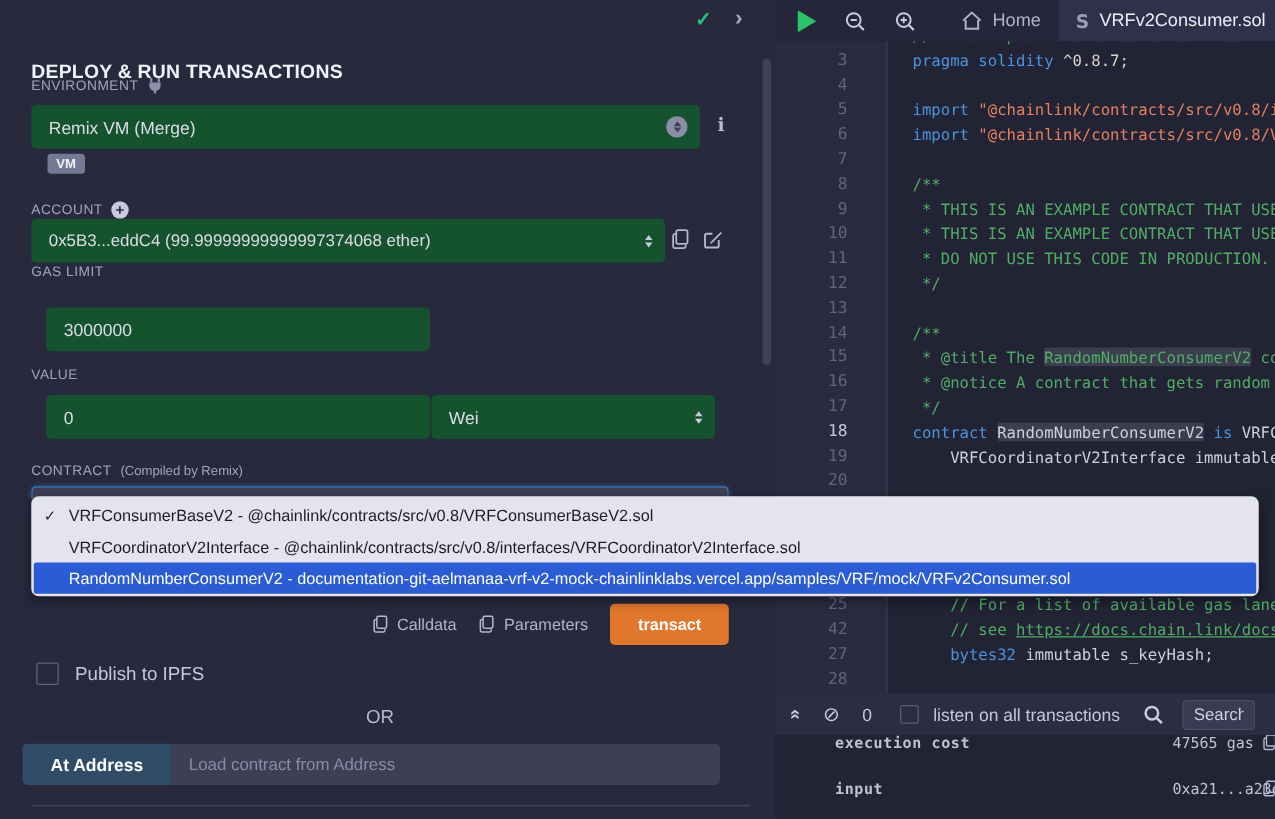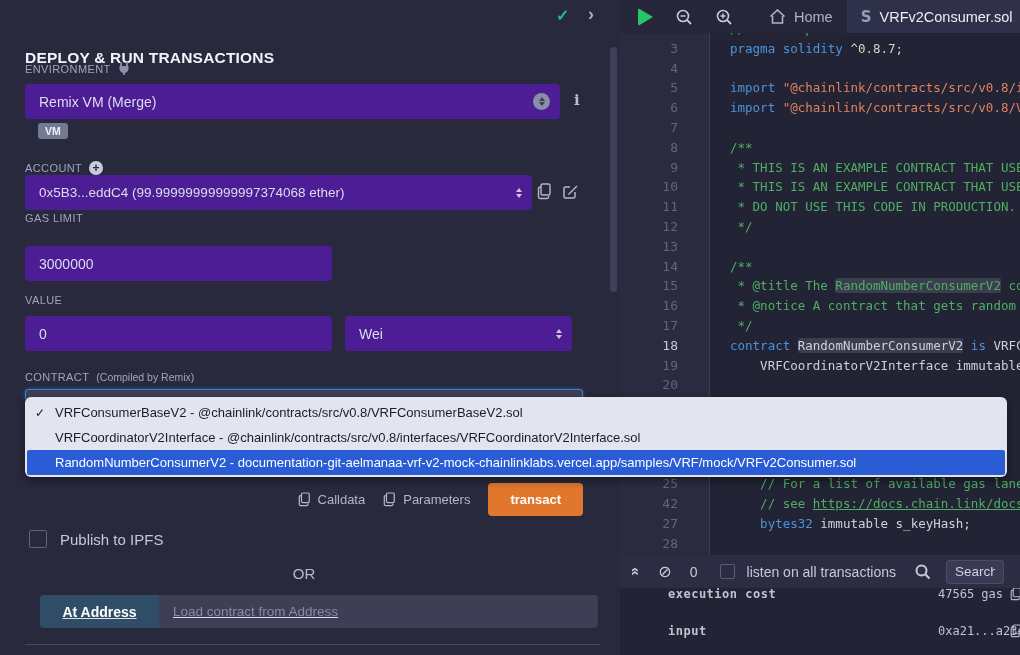"Remix VM (Merge)" .ctl { background: #4c1d95 -> #14532d }
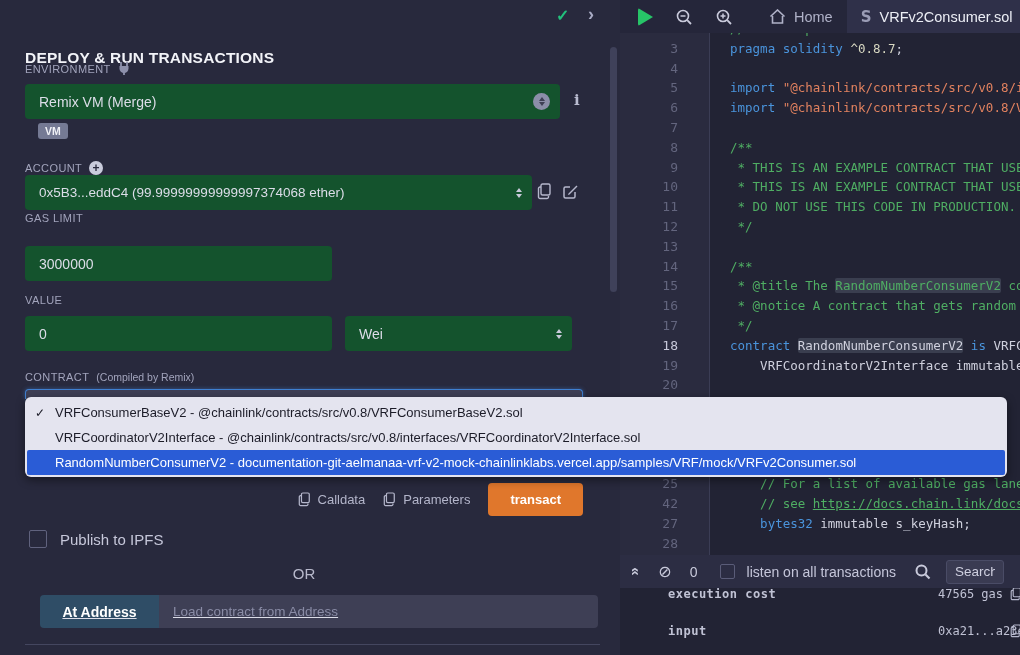"3000000" input.ctl { margin-left: none -> 12px }
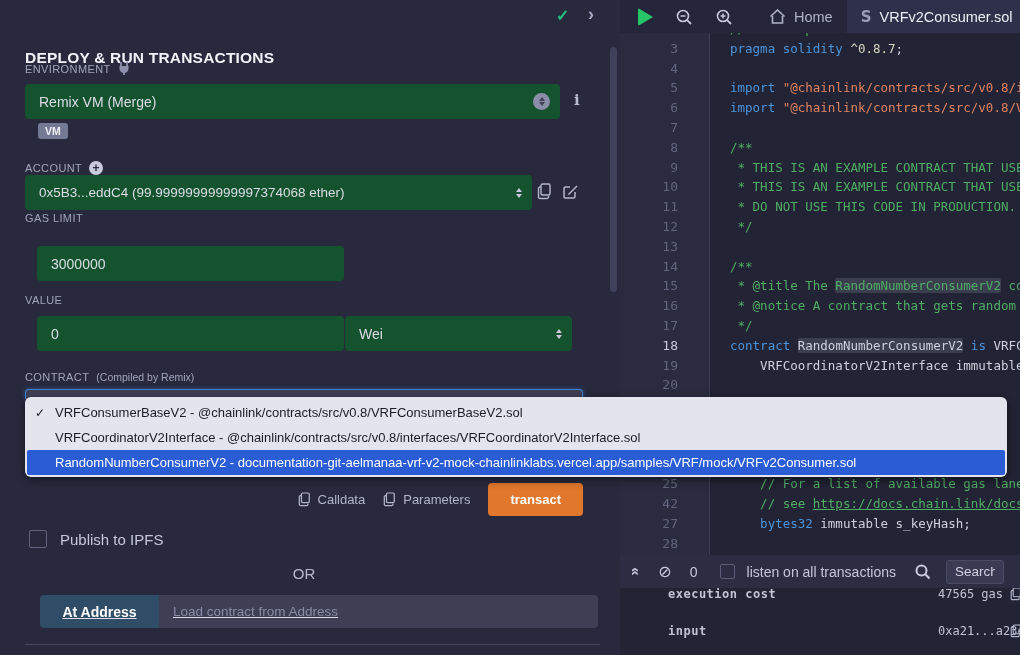"At Address" .ataddr-row { left: 40px -> 18px; text-decoration: underline -> none }
